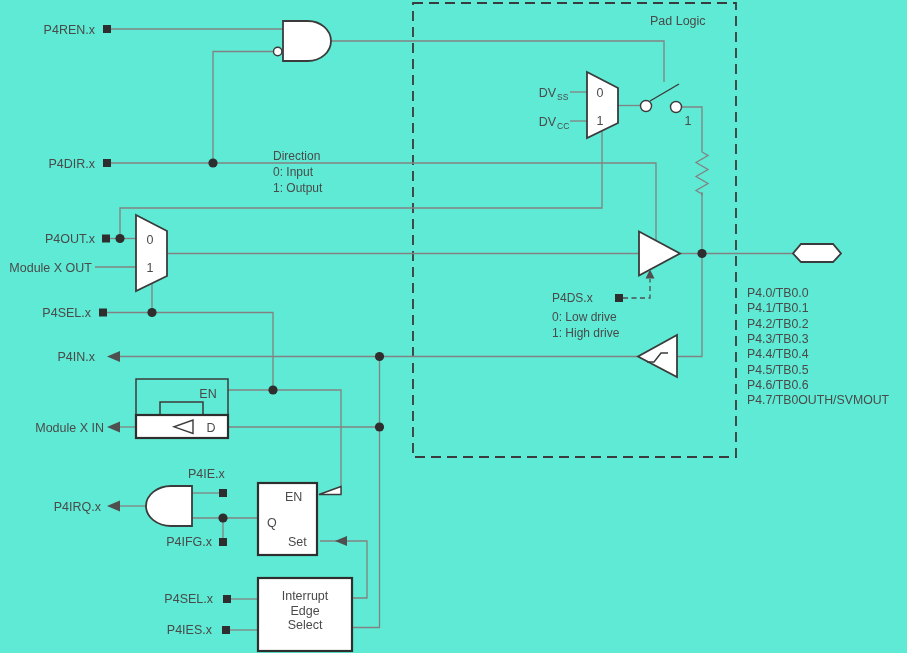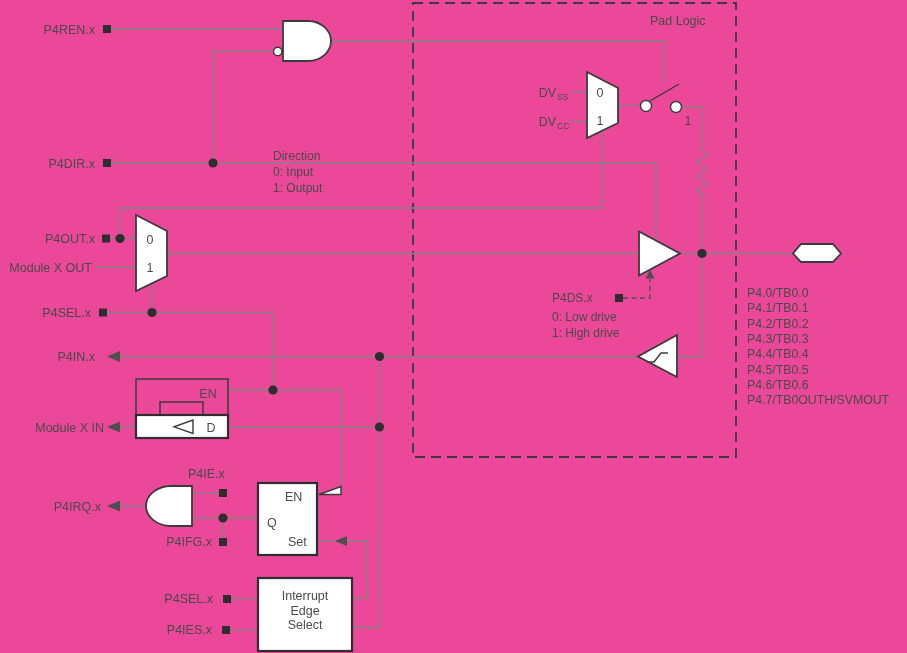"P4REN.x" .stage { background: #ec4899 -> #5eead4 }
